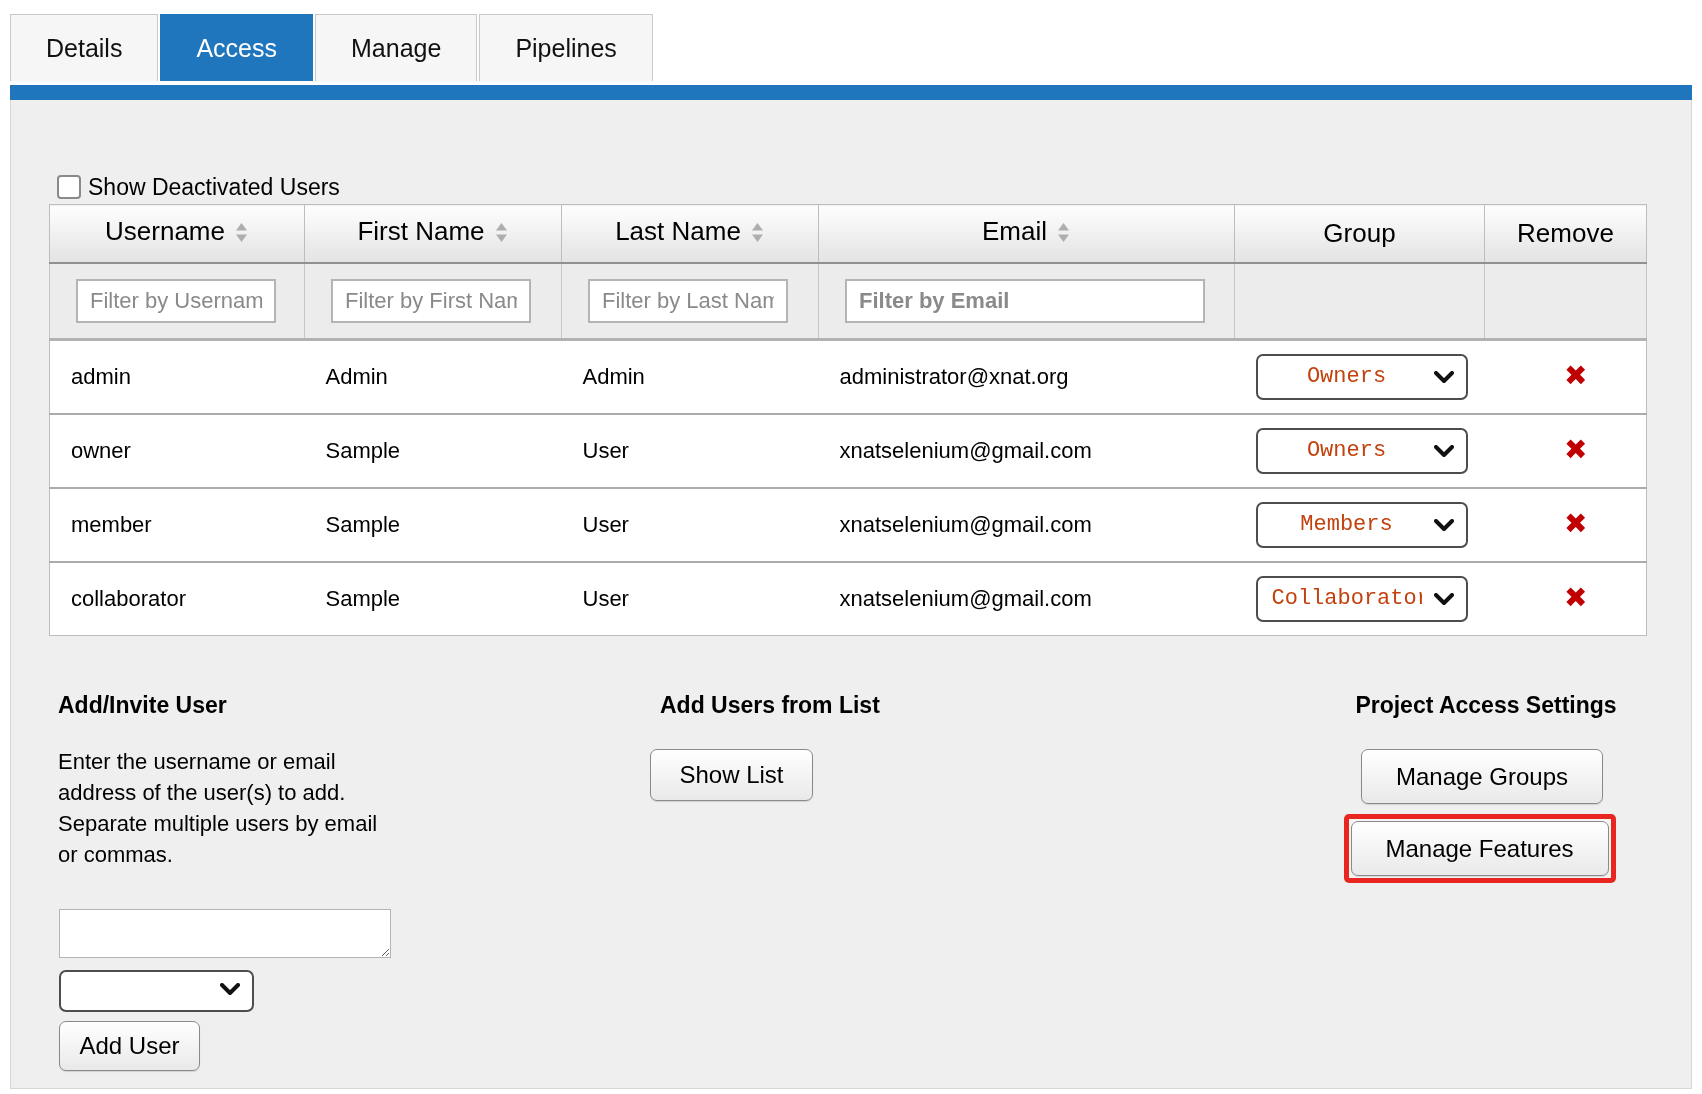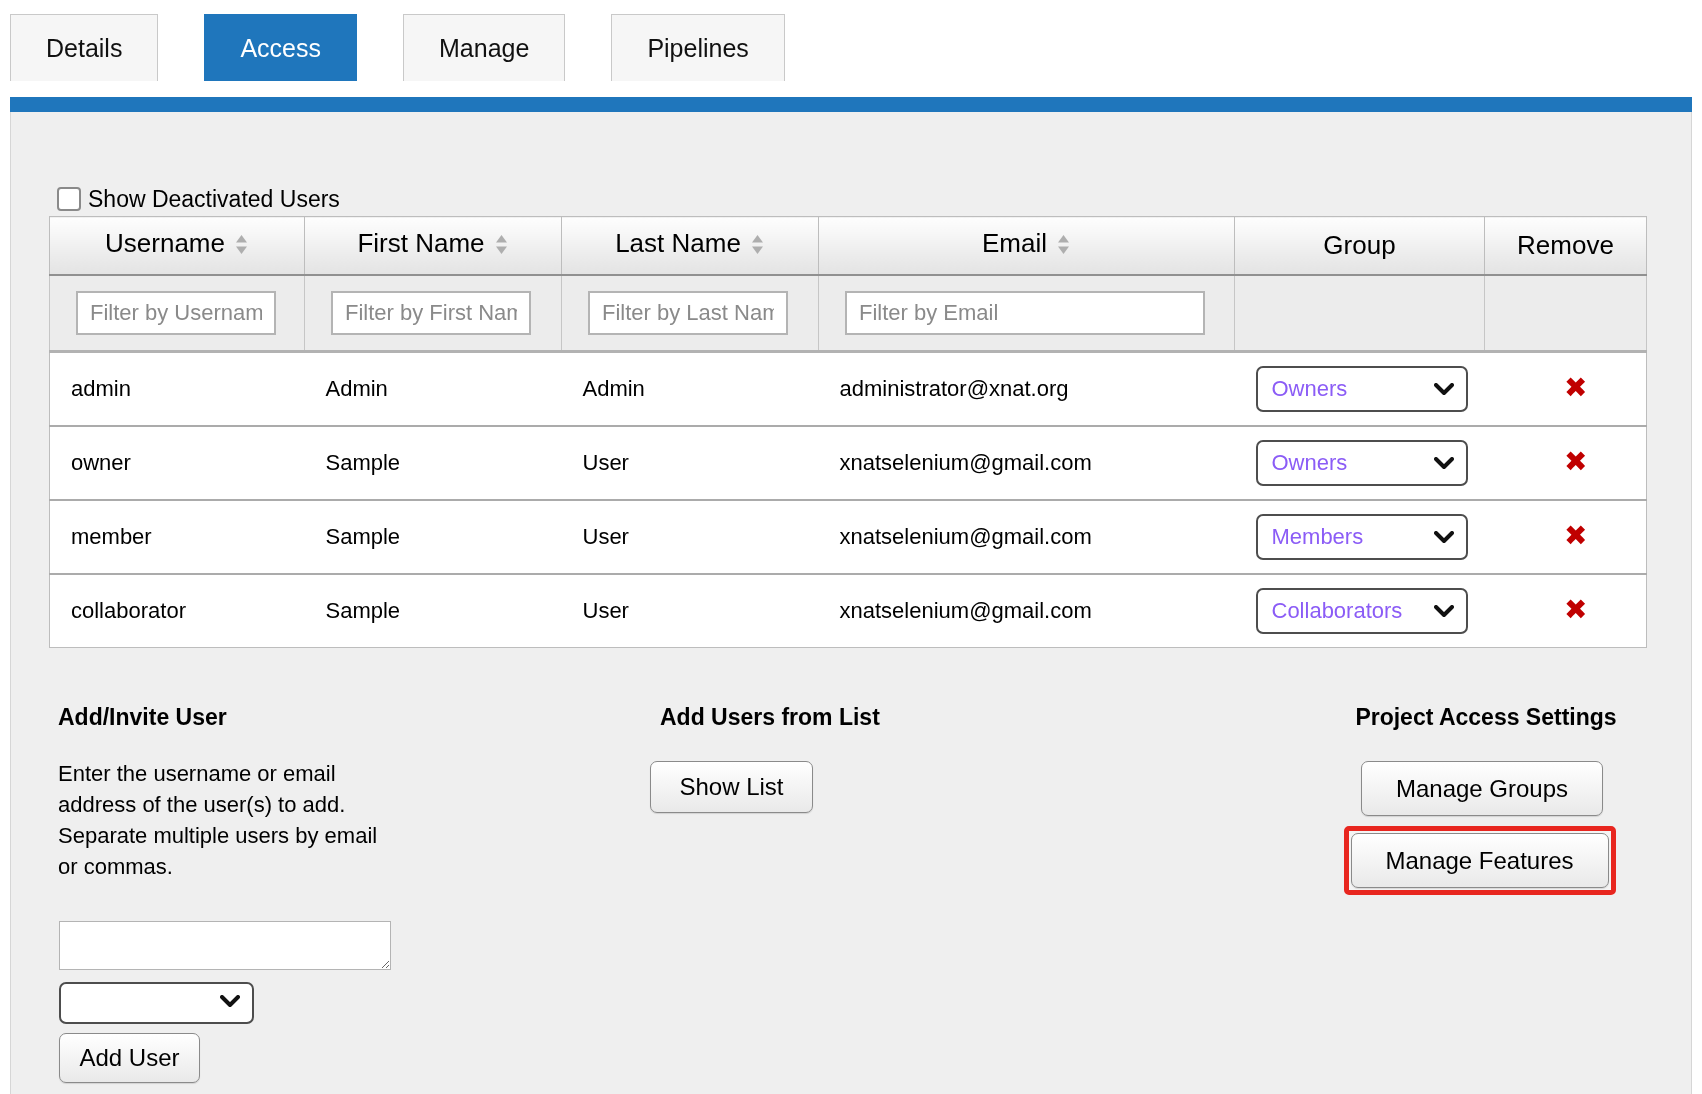"Details" .tabbar { gap: 44px -> none; height: 97px -> 85px }
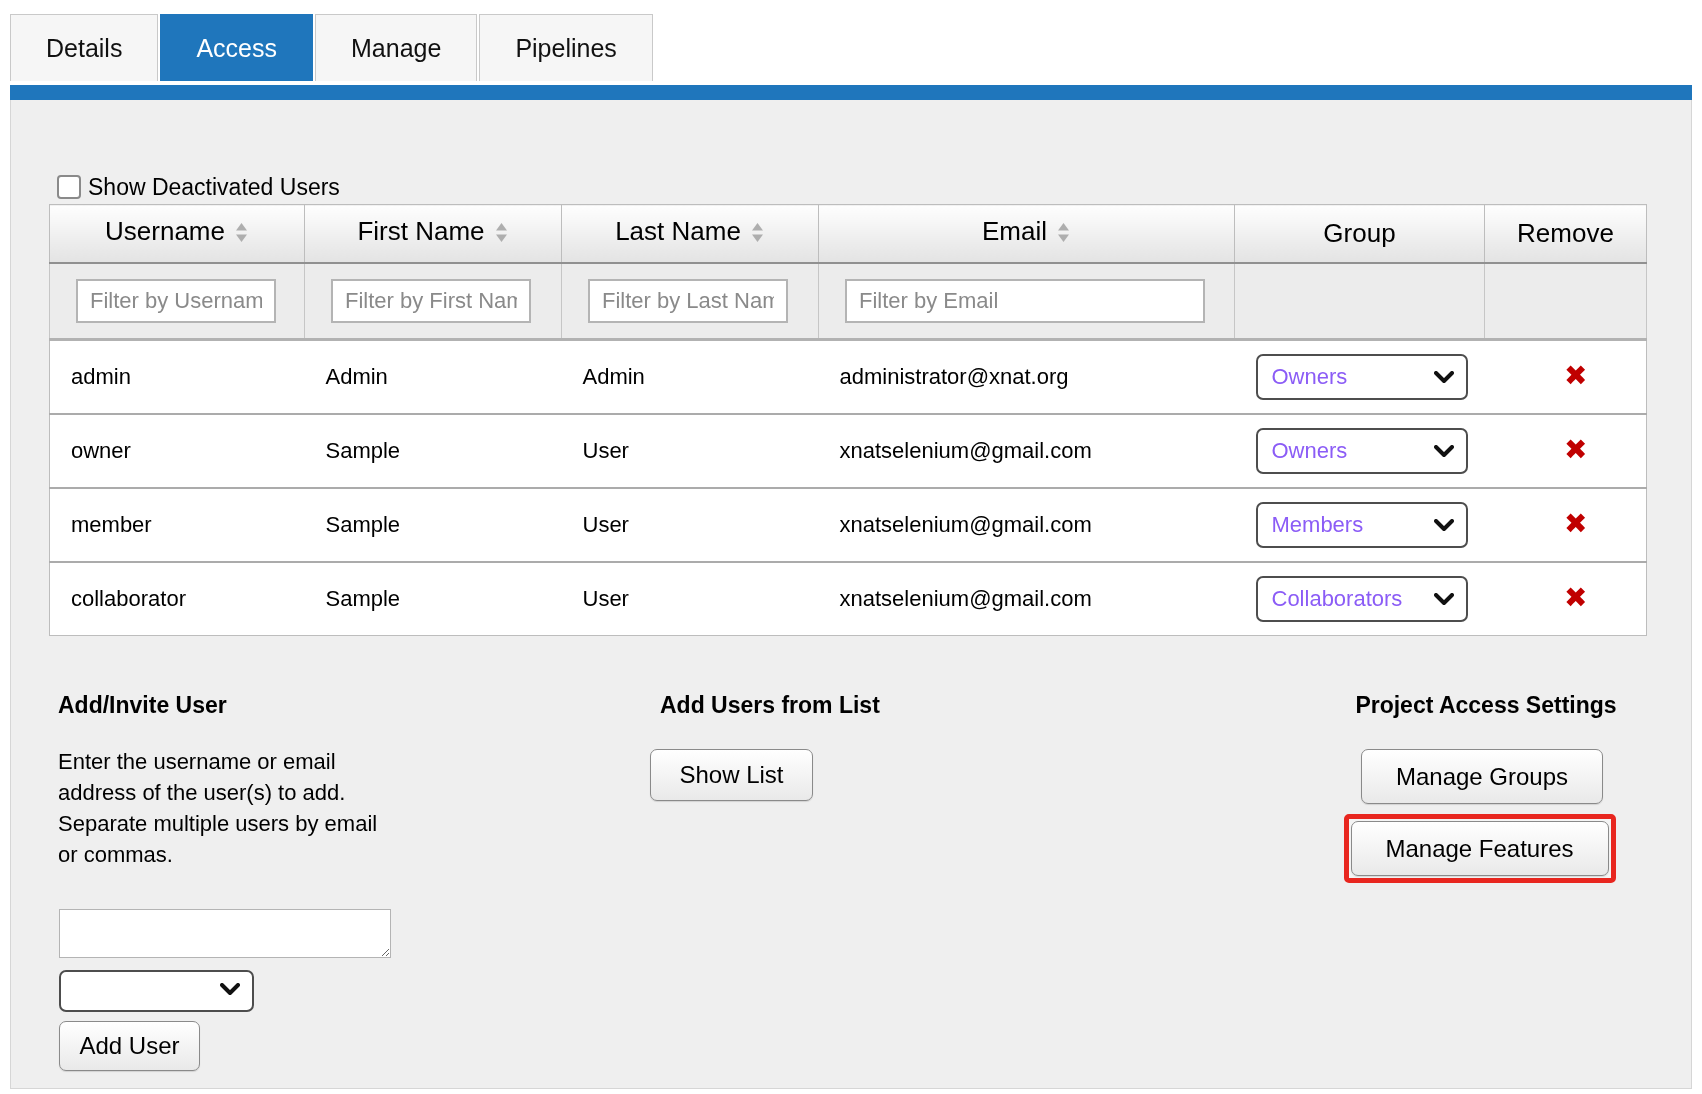"Filter by Email" .filter-input.wide { font-weight: none -> bold }
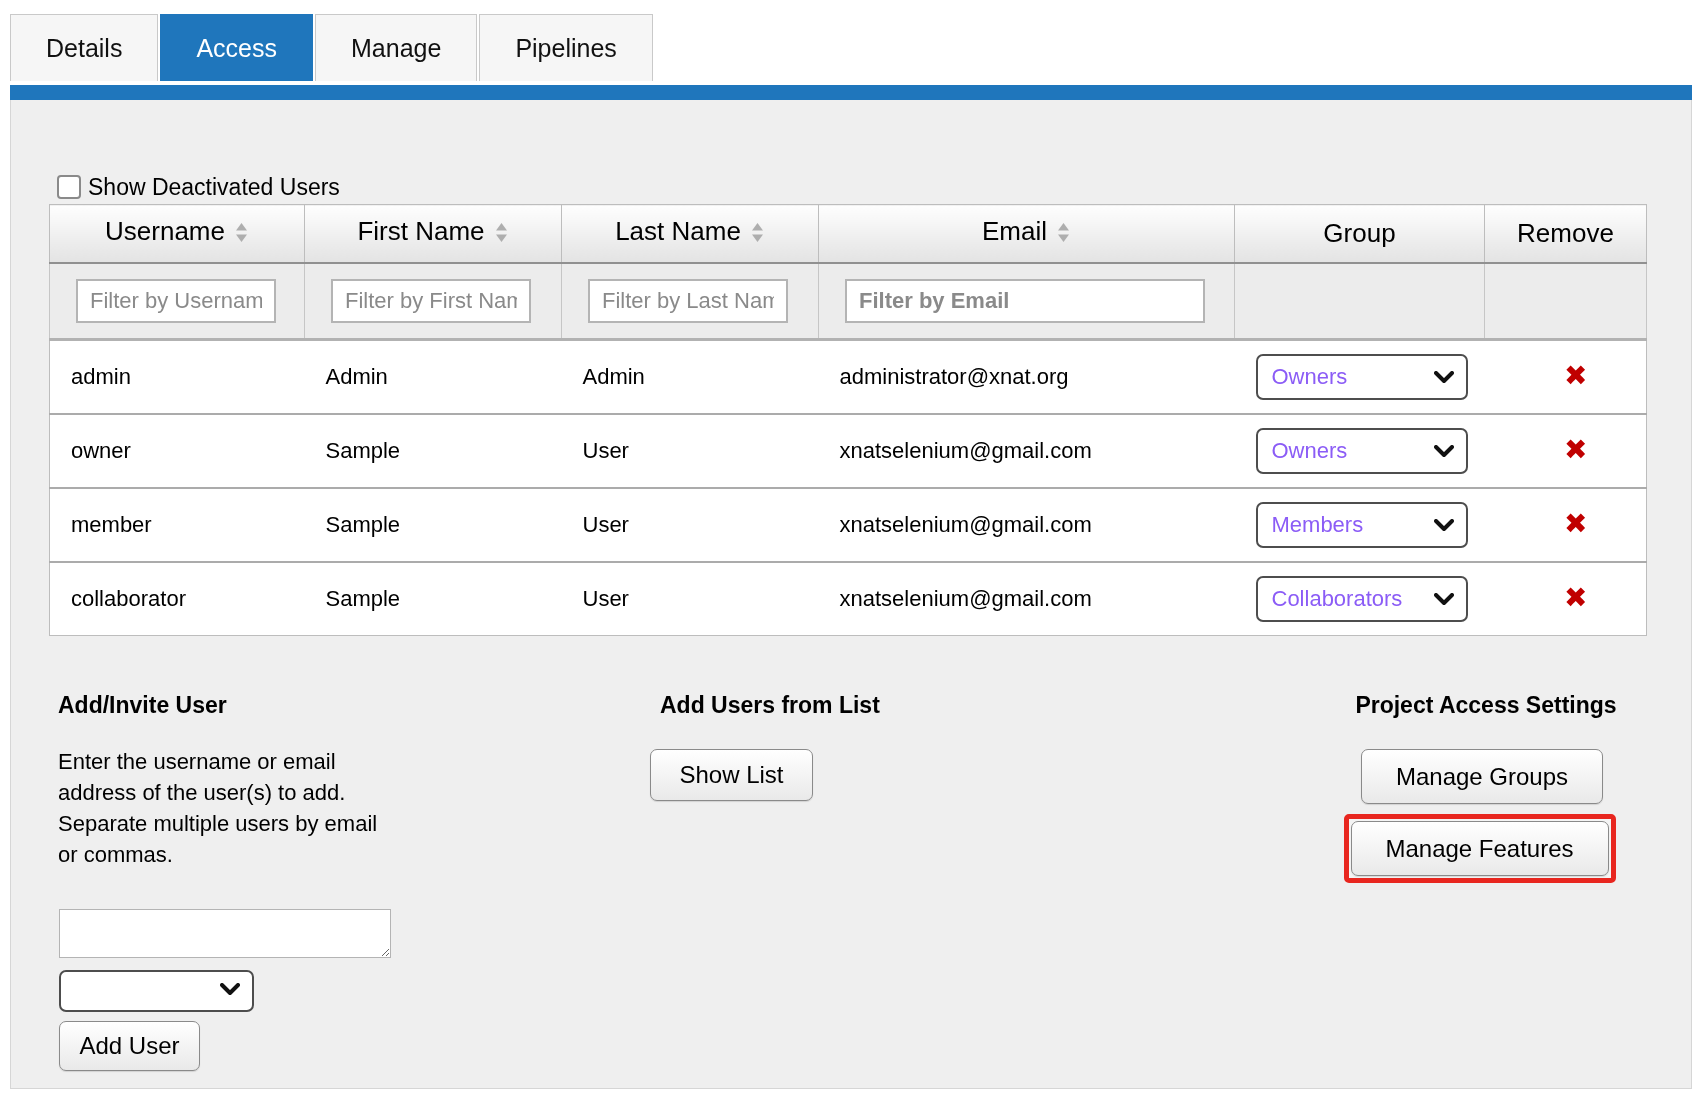"Owners" .select-wrap select { color: #8b5cf6 -> #c2410c; font-family: Liberation Sans, sans-serif -> Liberation Mono, monospace; text-align: none -> center }
